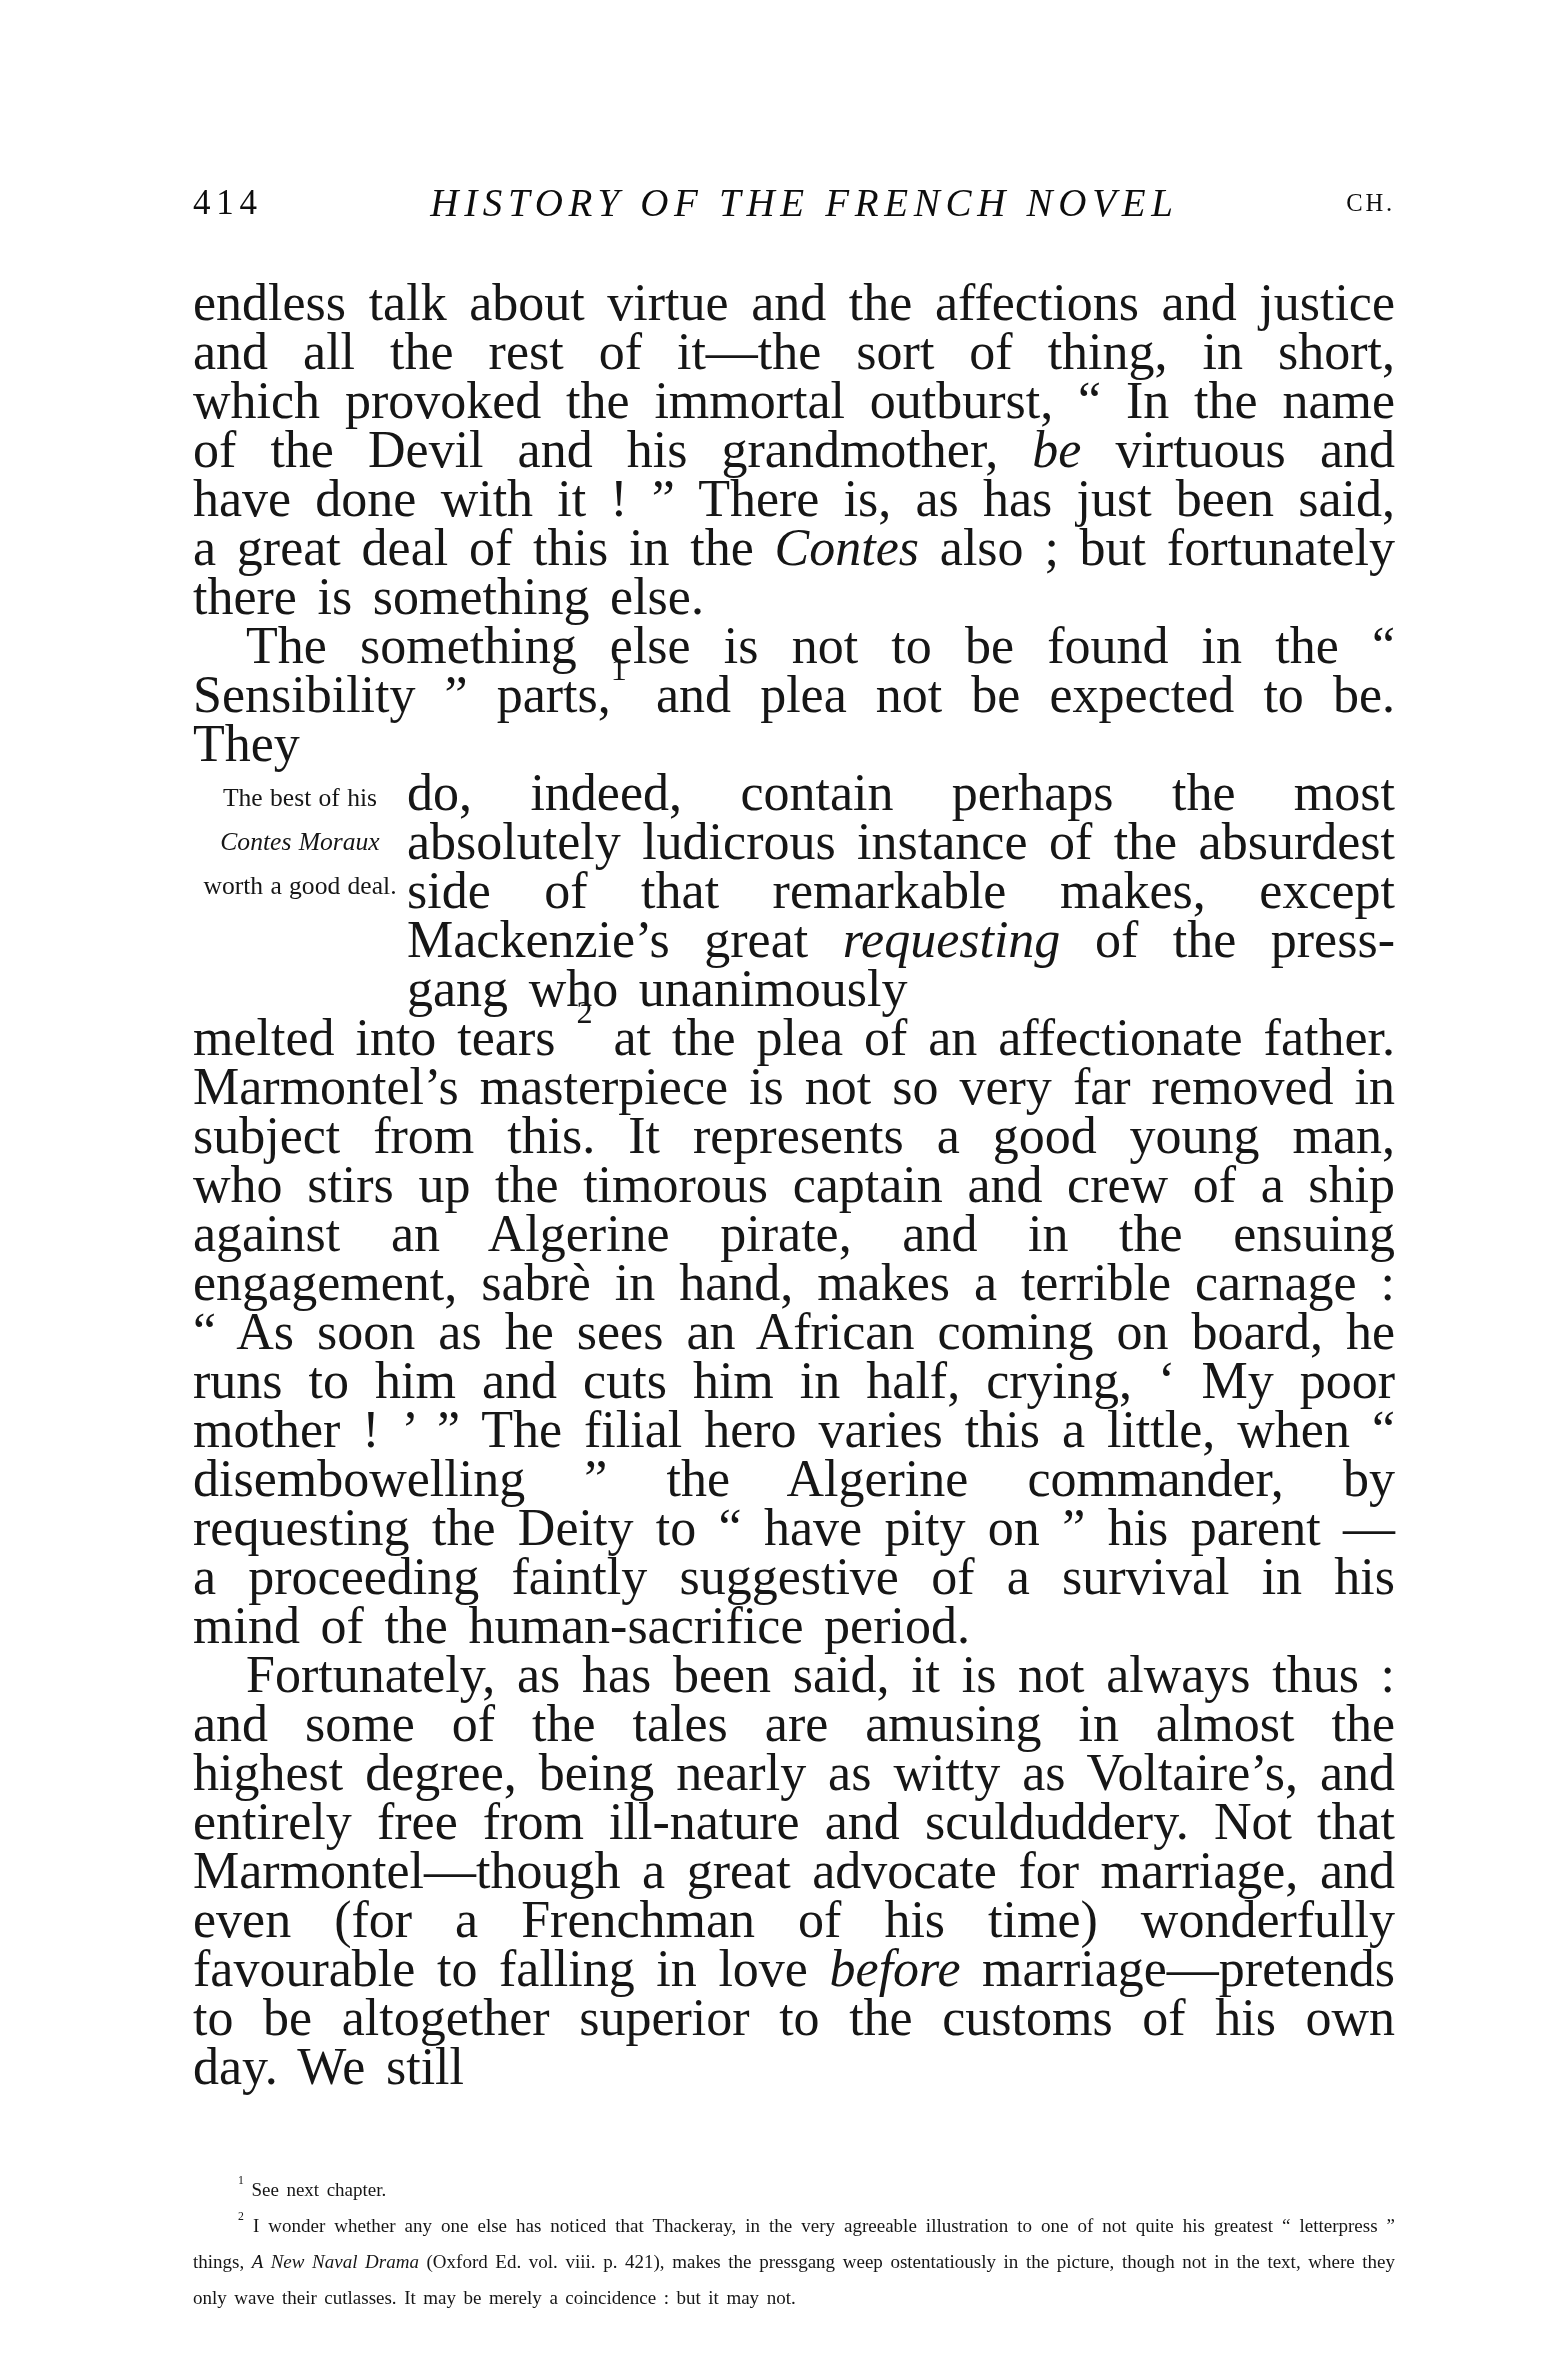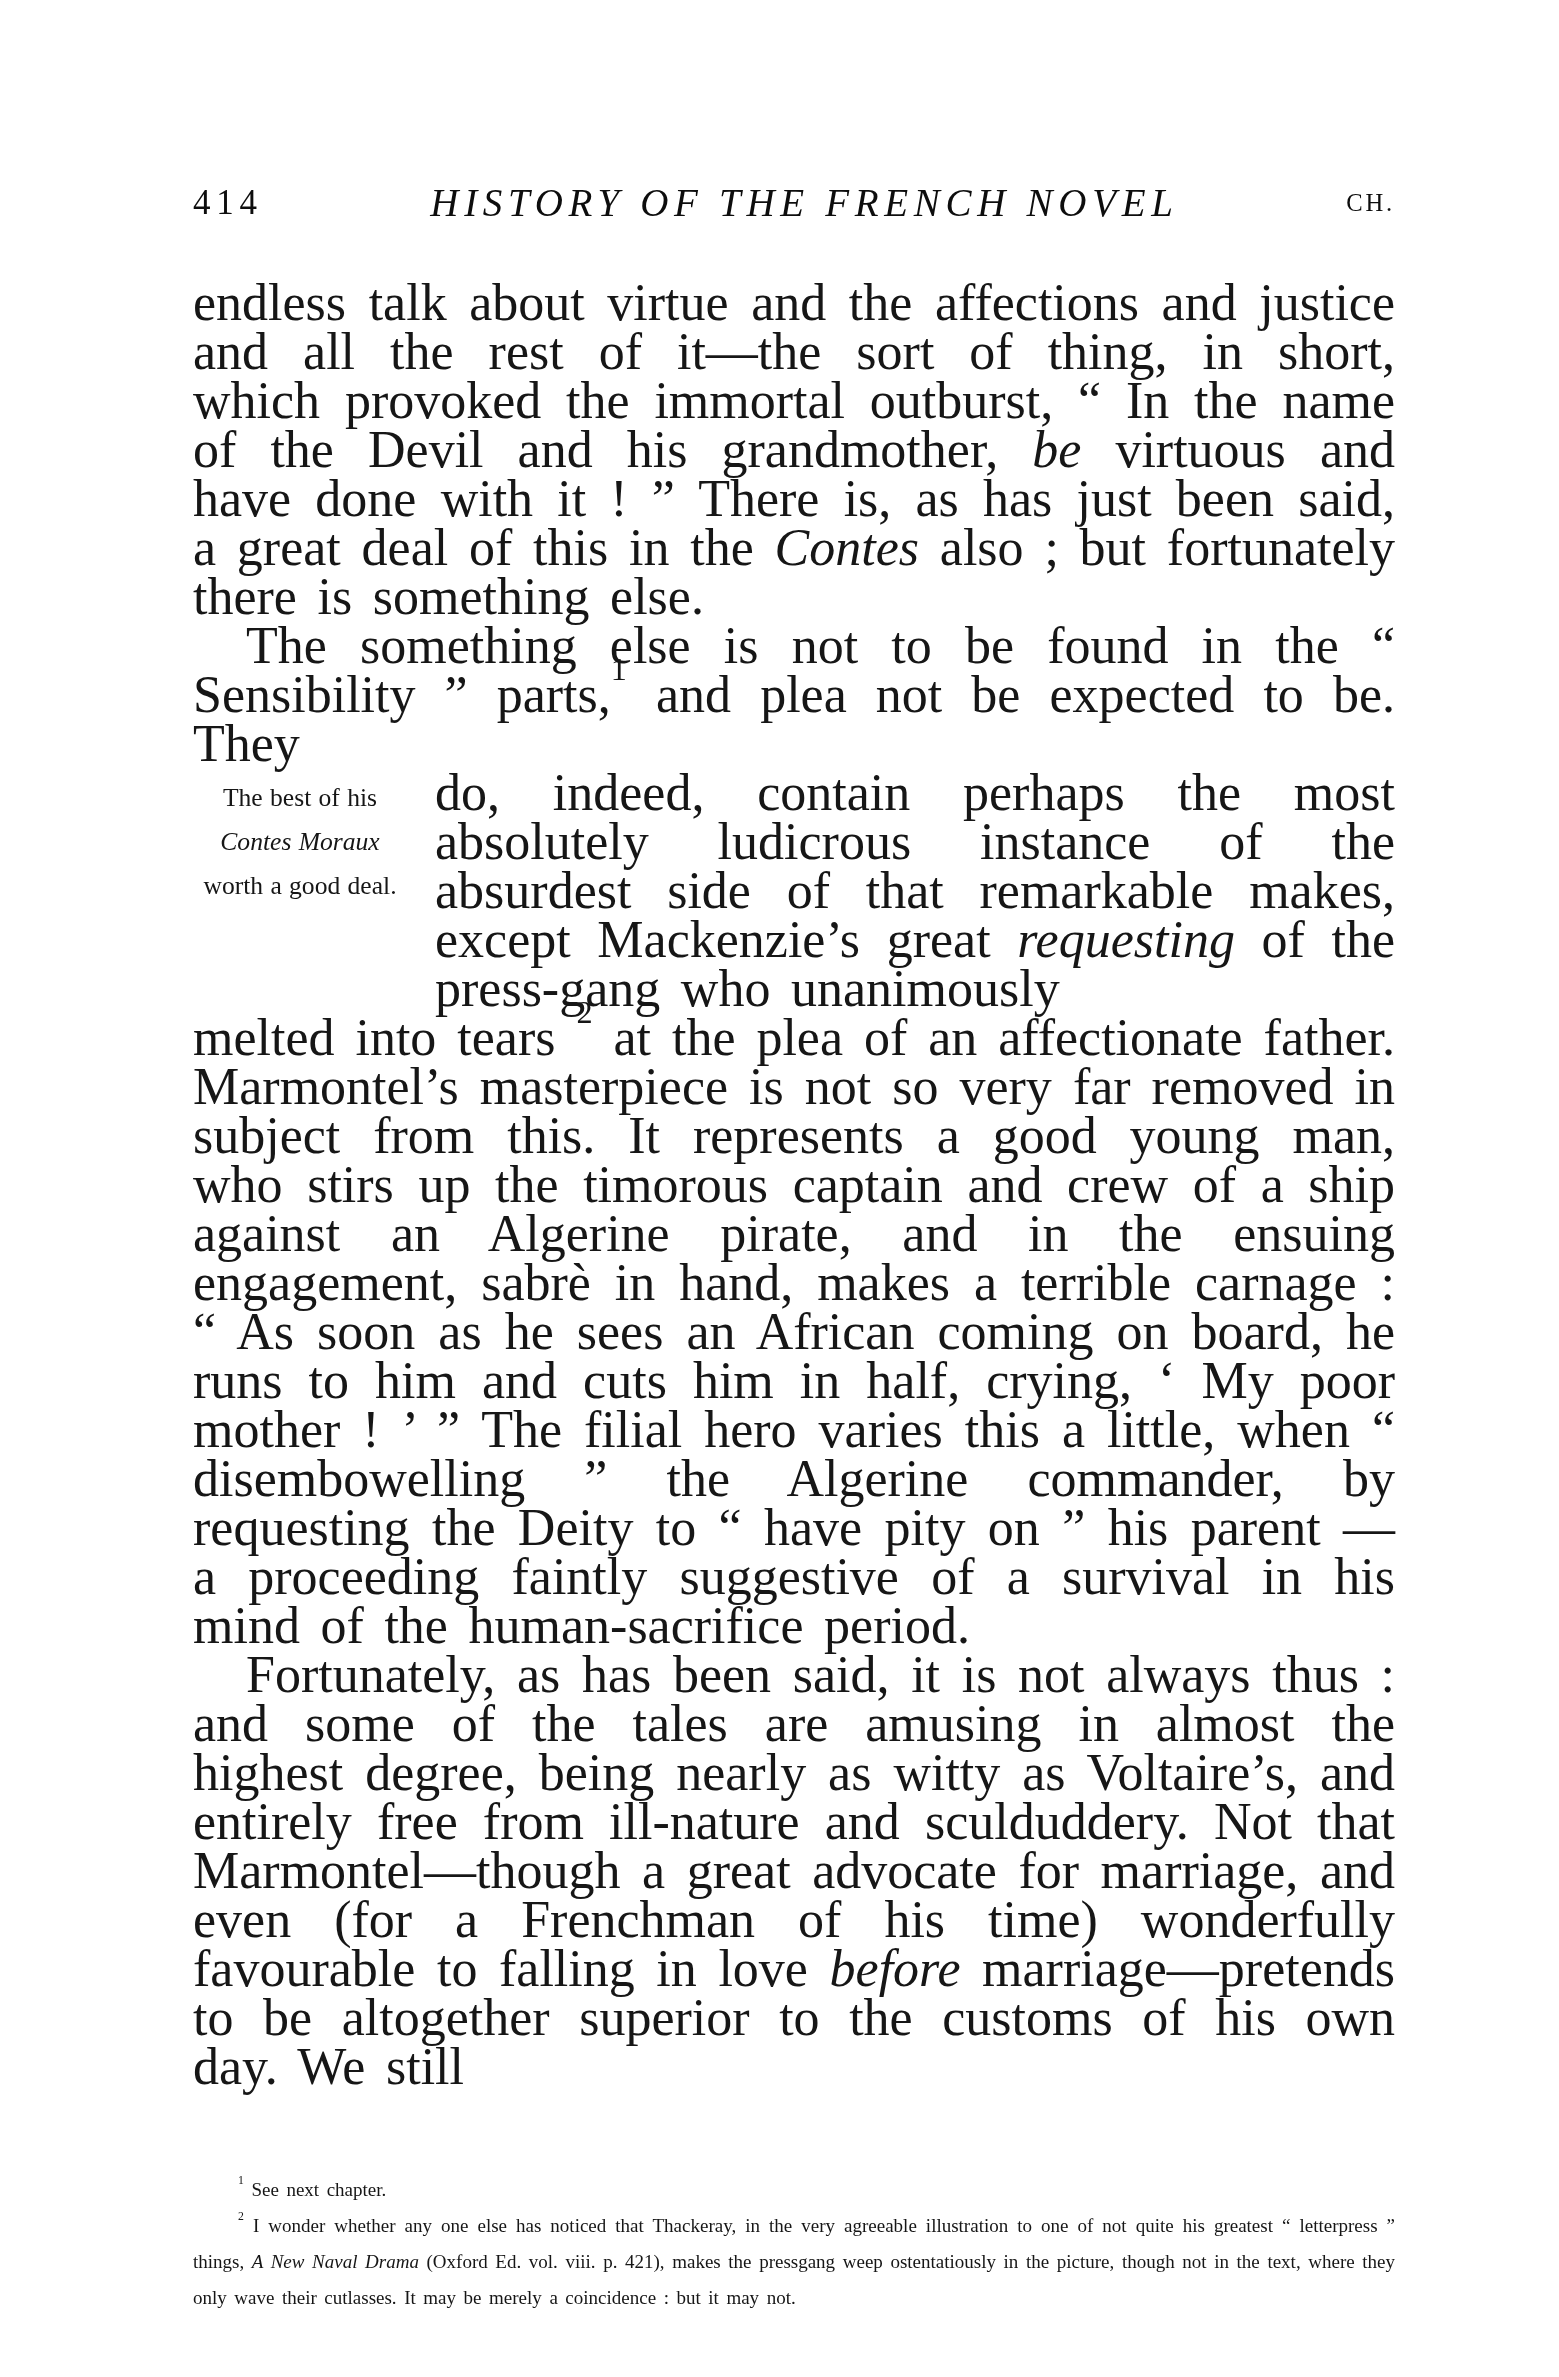"The best of his Contes" .siderow { gap: 28px -> none }
